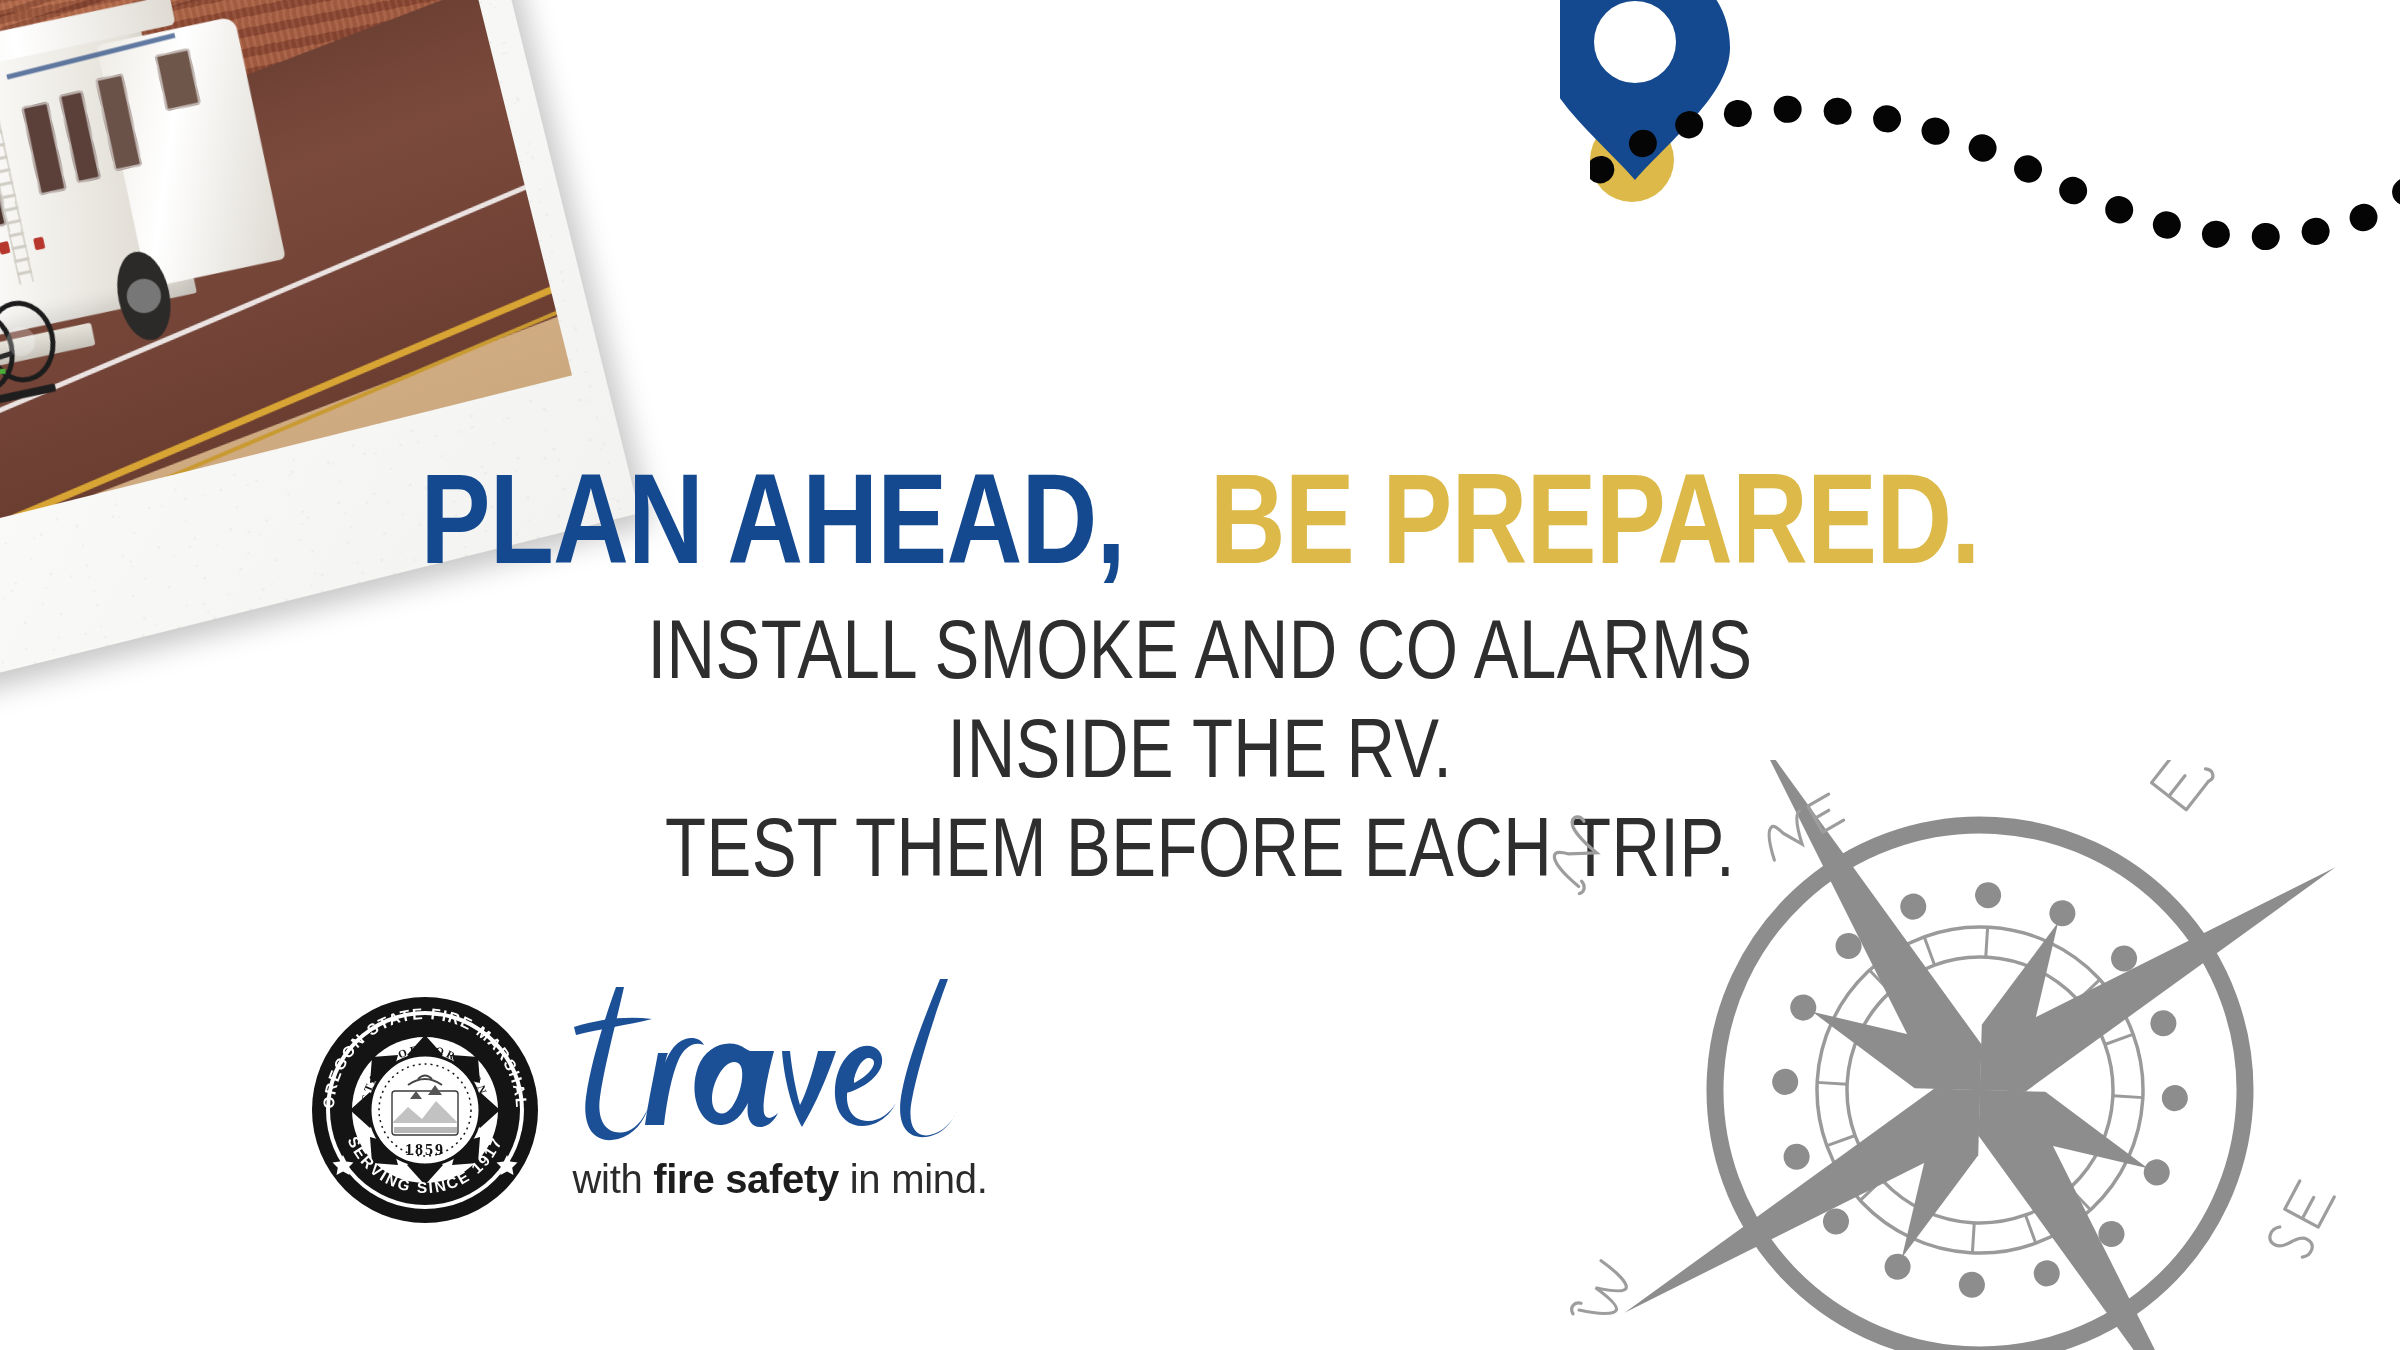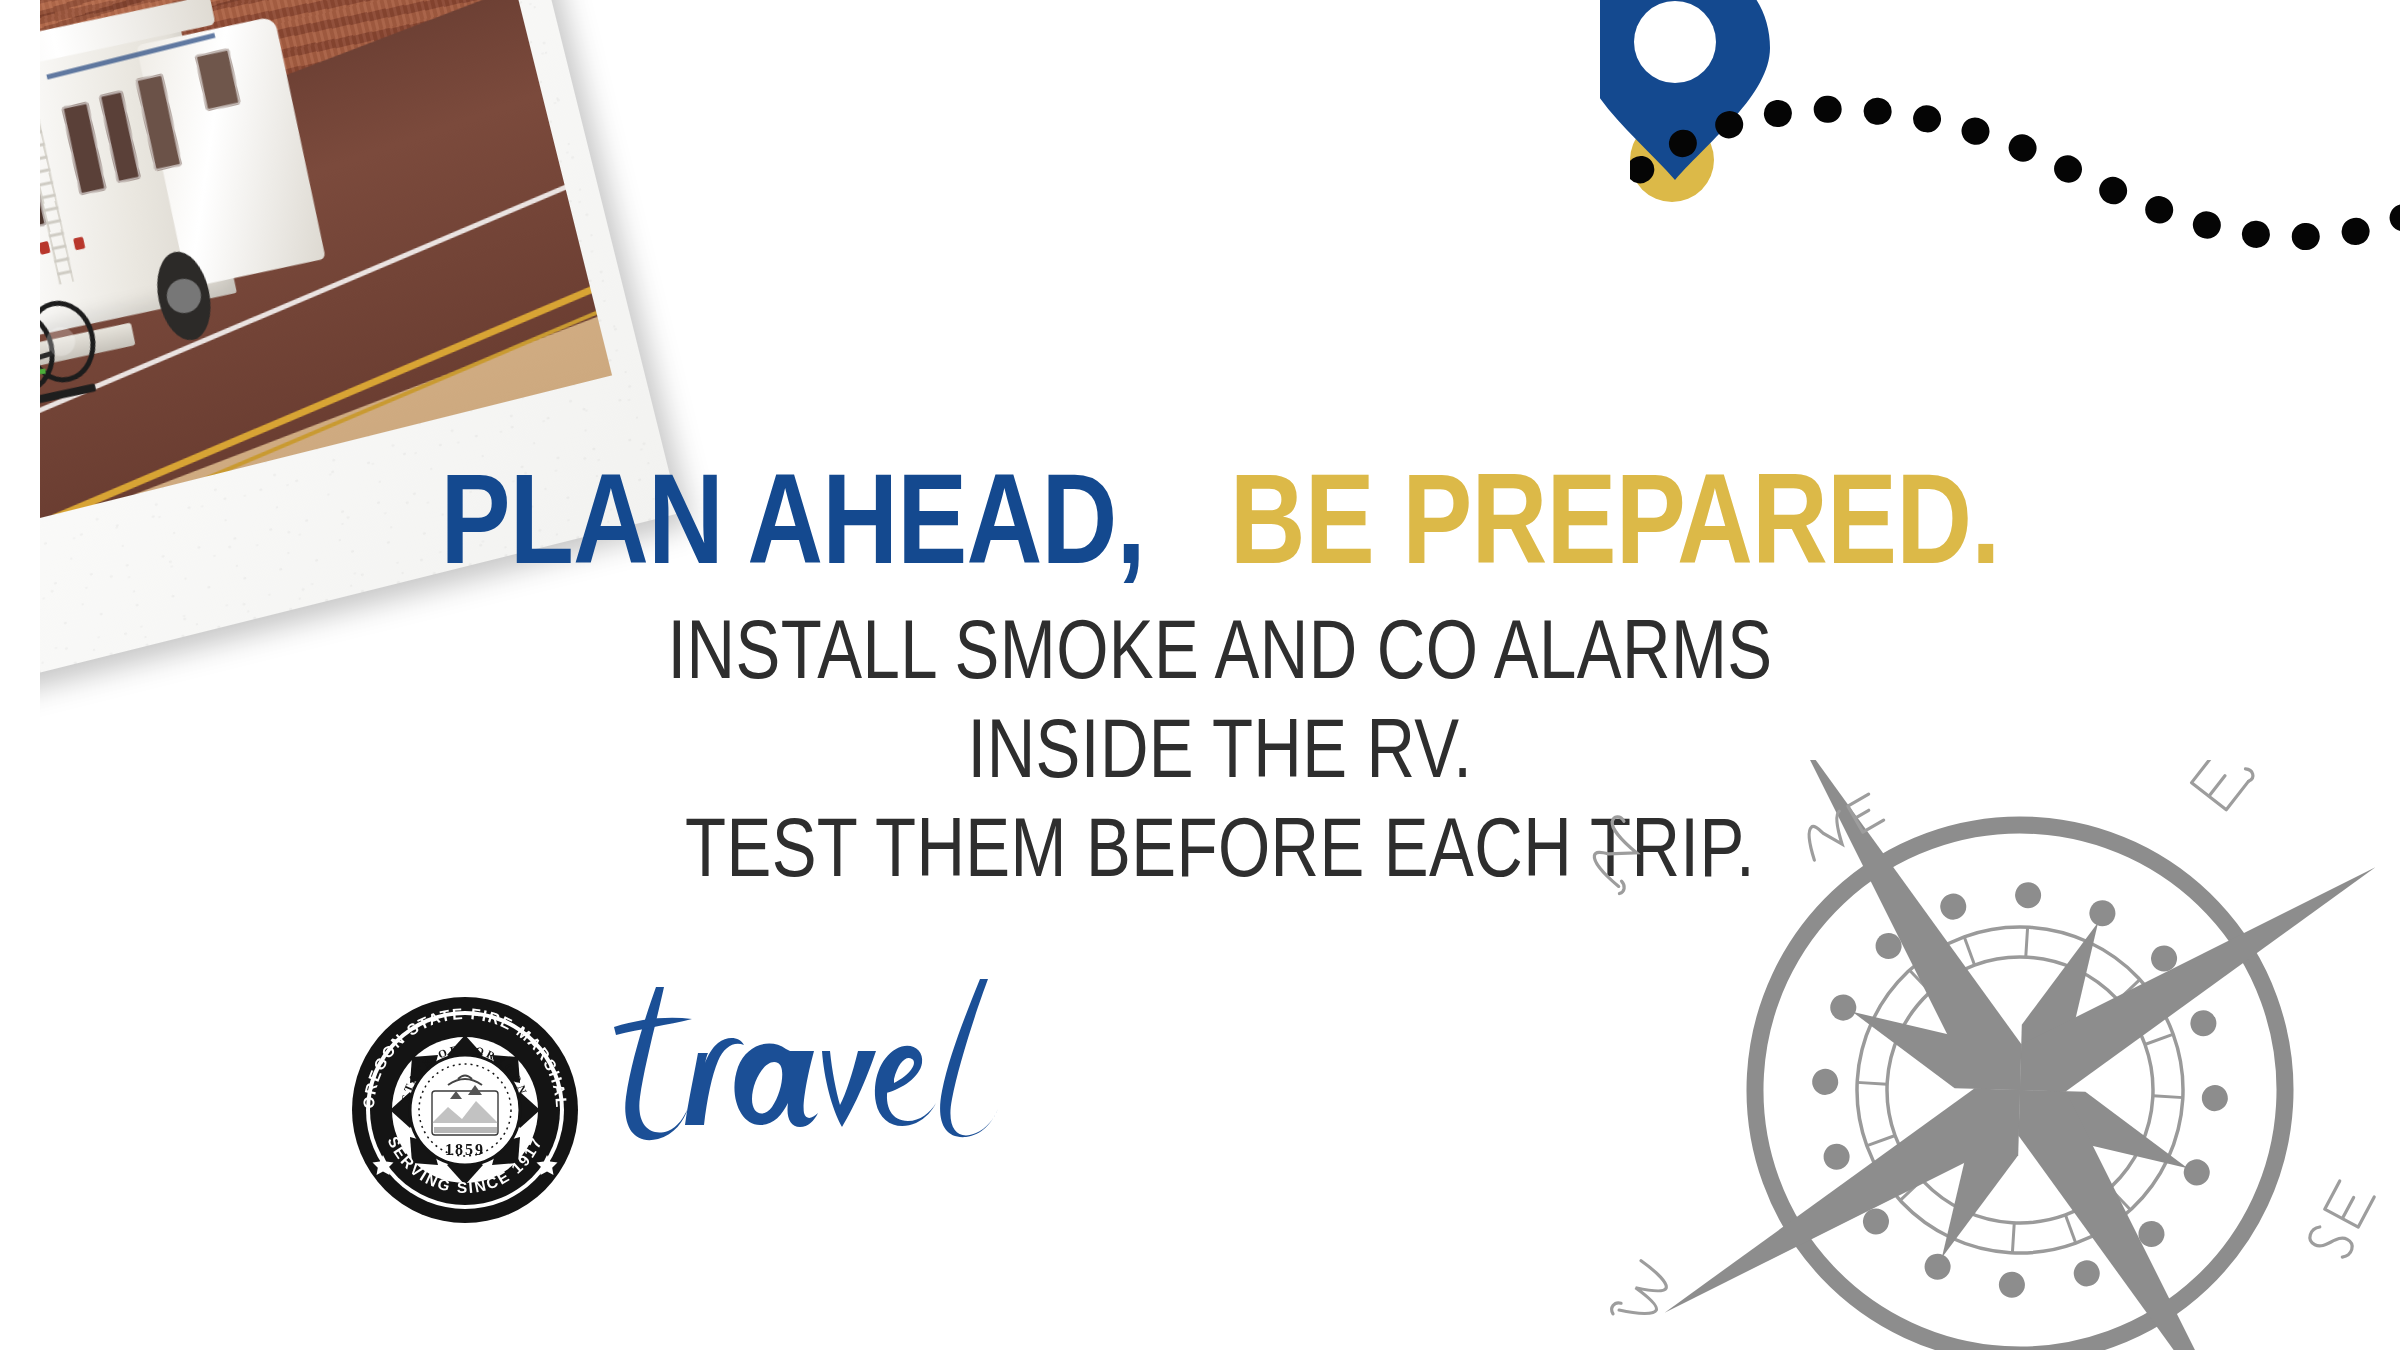"PLAN AHEAD, BE PREPARED." #poster { margin-left: 40px -> none }
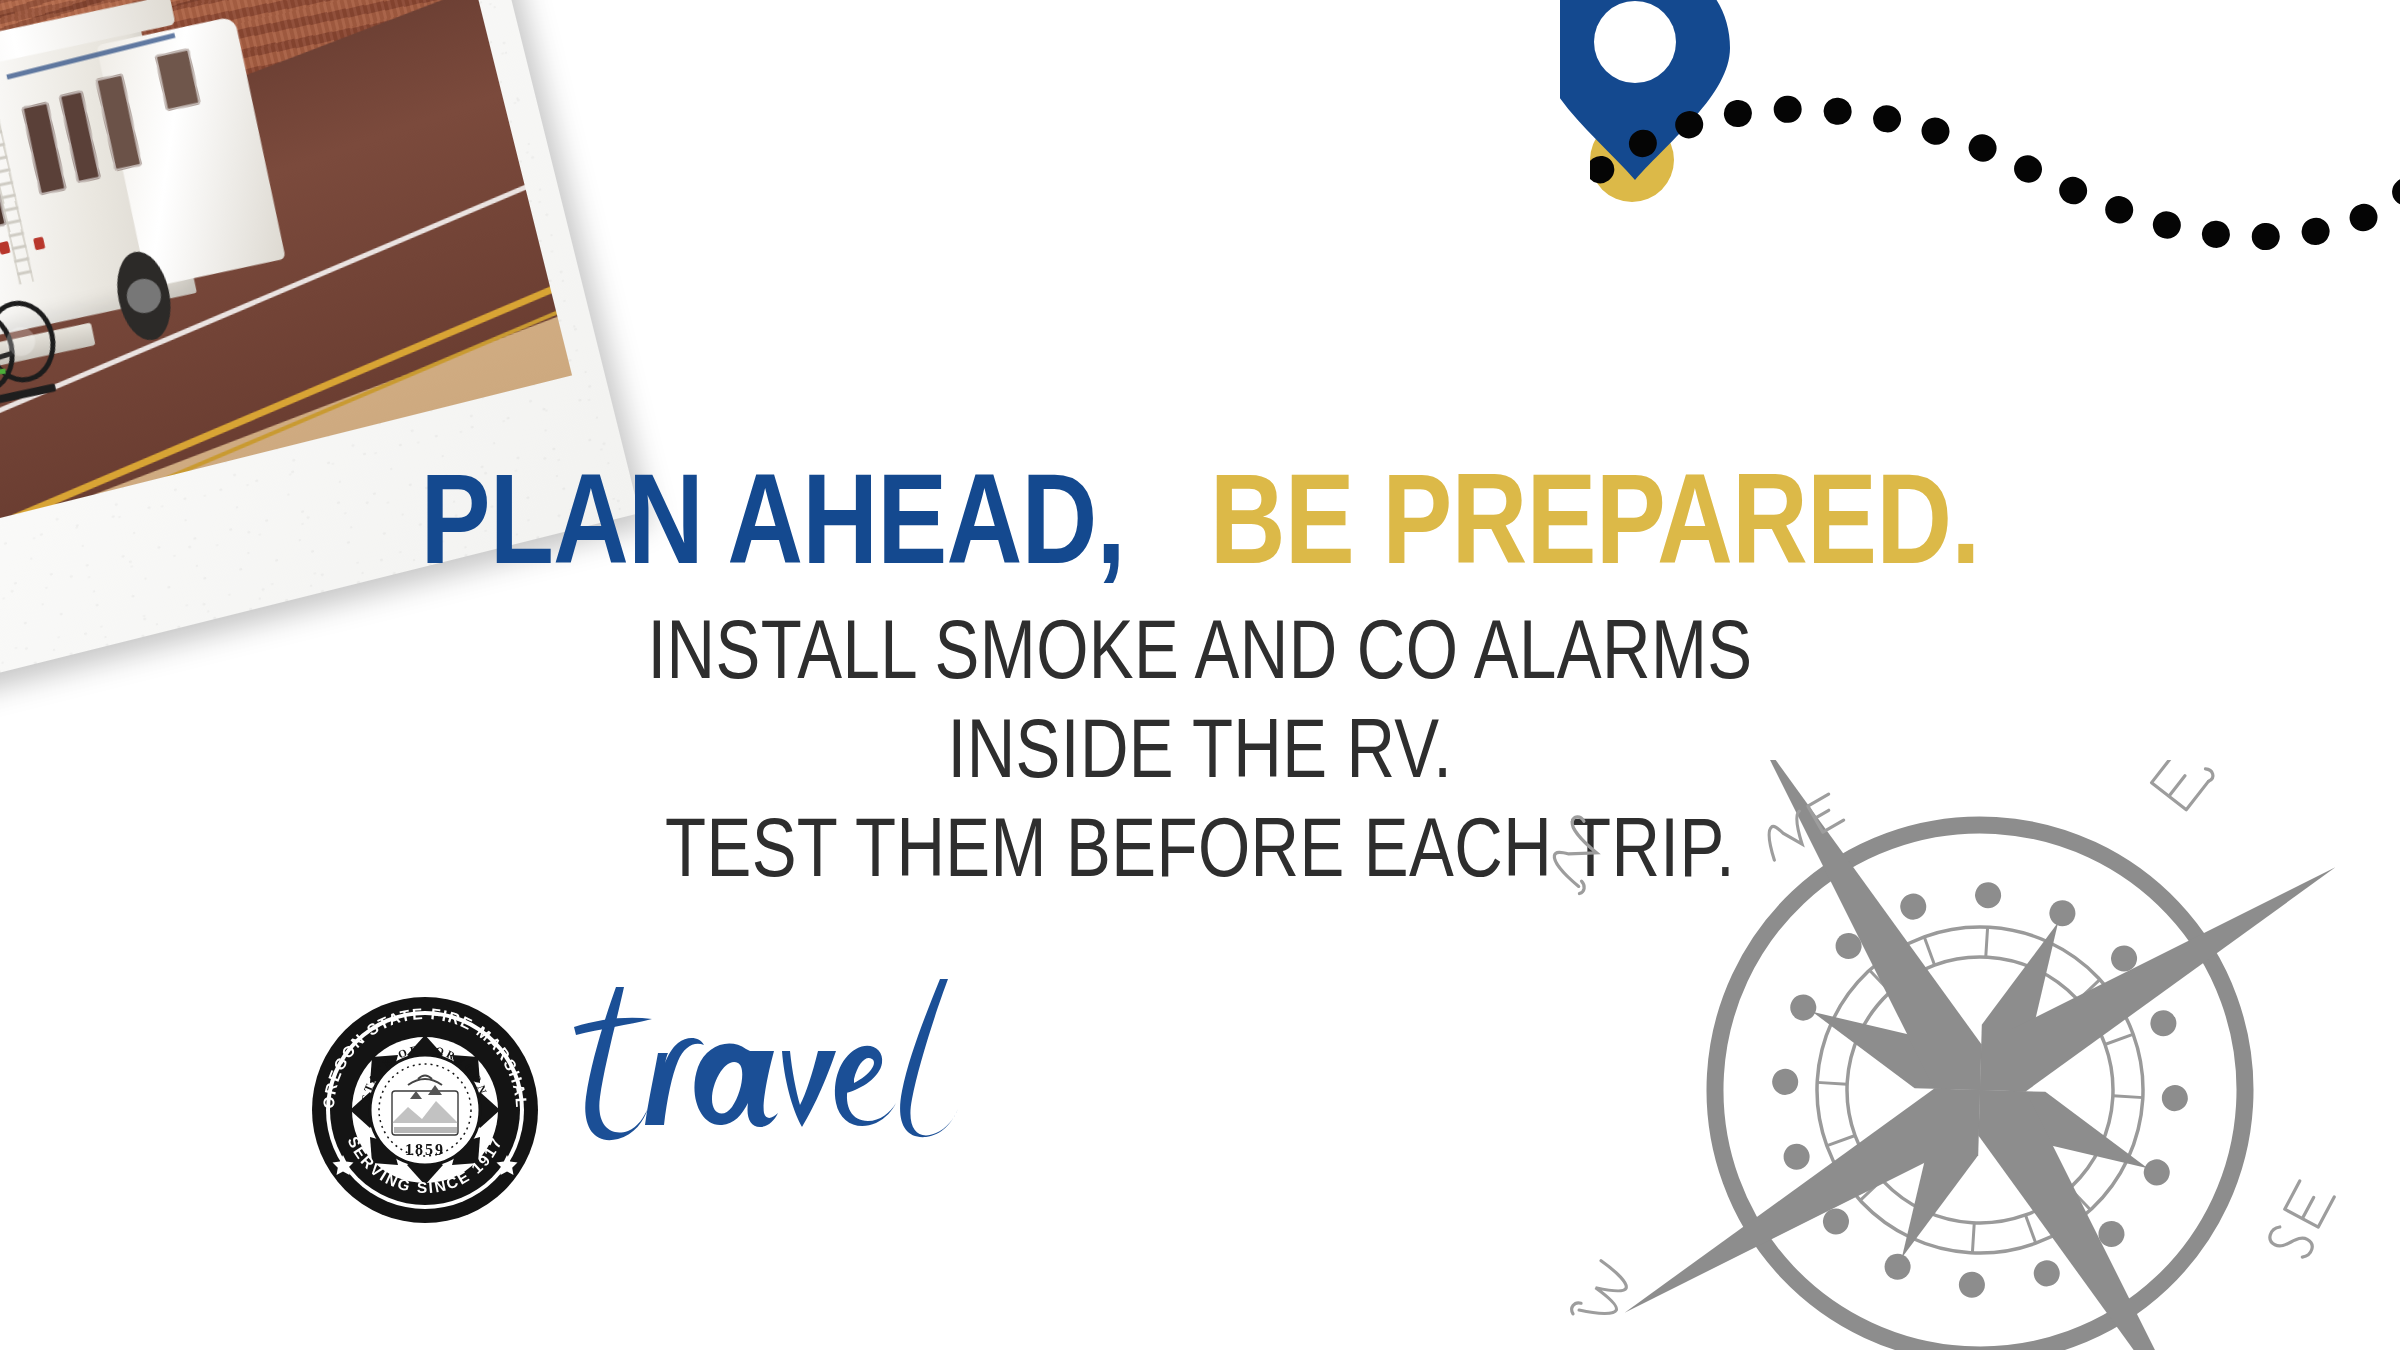"with fire safety in mind." div.brand-tag { html: none -> <div> <span>with </span><b>fire safety</b><span> in mind.</span> </div> }
